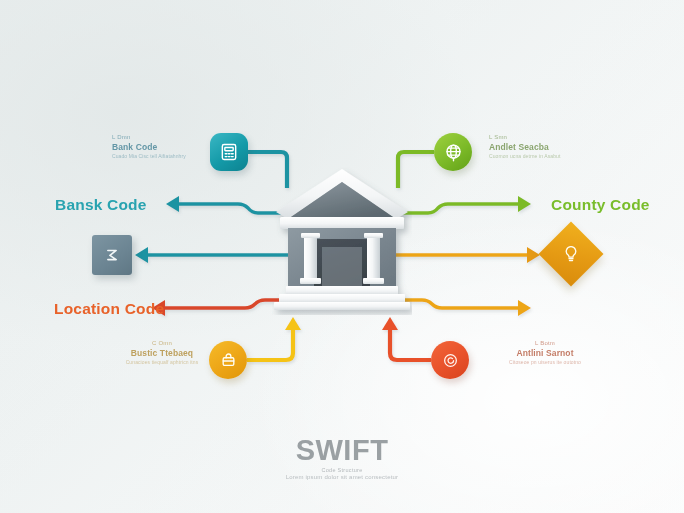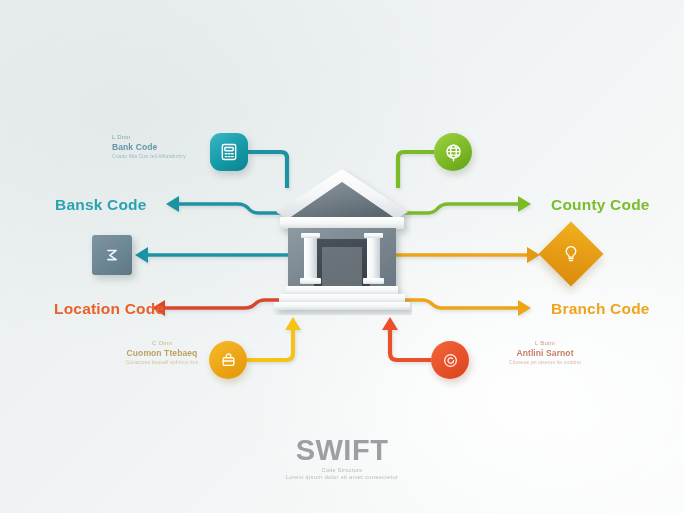"Andlet Seacba" div.note { html: none -> <div> <div>L Smn</div> <div>Andlet Seacba</div> <div>Cuomon ucna detrne in Asabut</div> </div> }
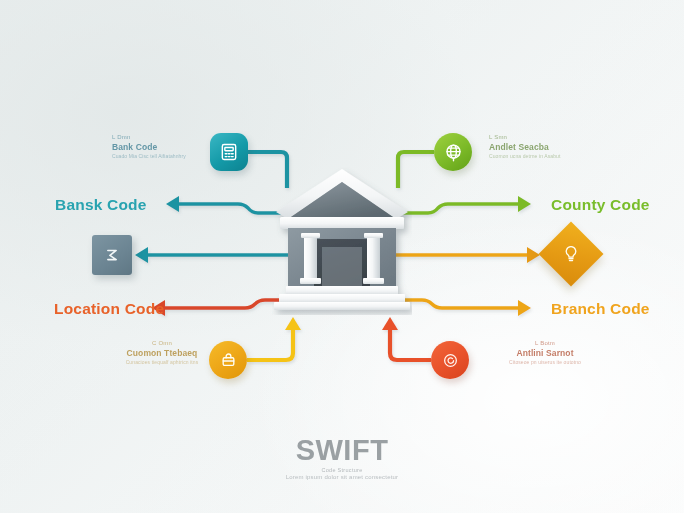"Branch Code" div.seclabel { html: <div>Branch Code</div> -> none }
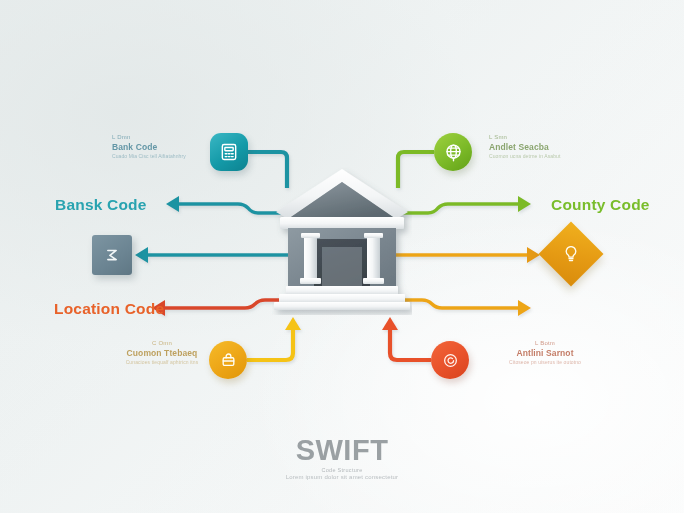"Cuomon Ttebaeq" div.nt-title { text: Cuomon -> Bustic }
